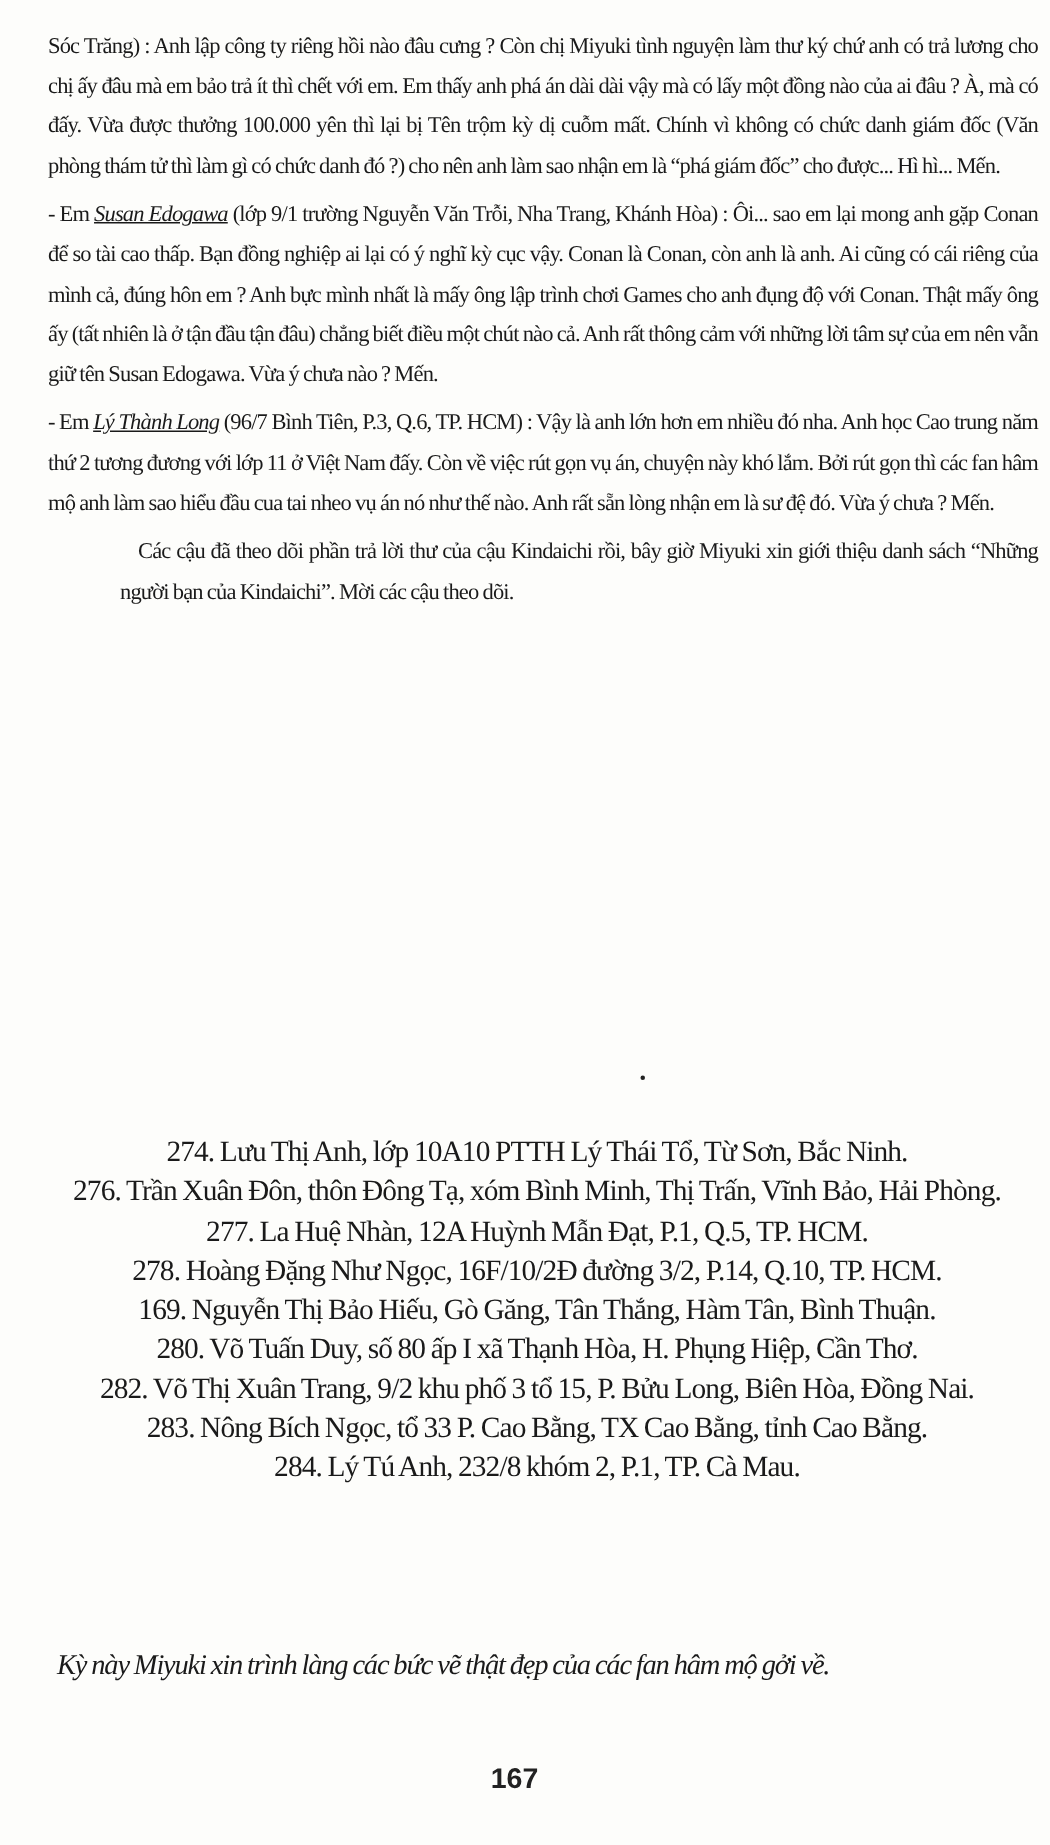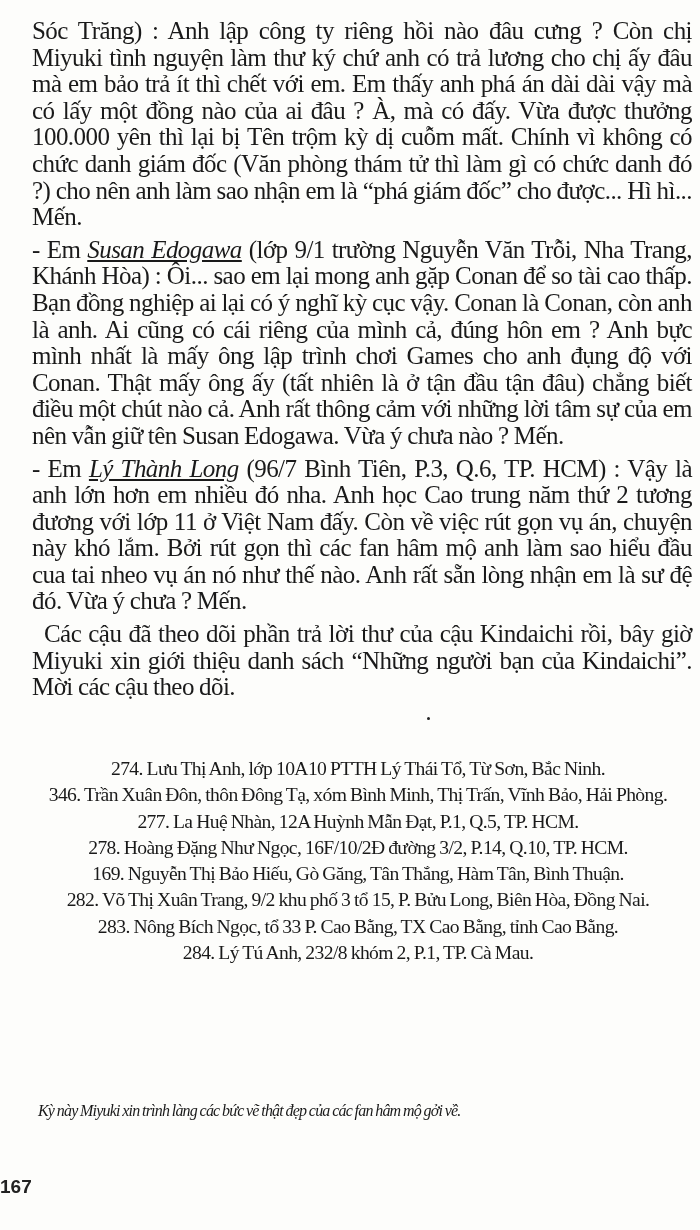"Sóc Trăng) : Anh lập" .para { font-size: 25px -> 15px }
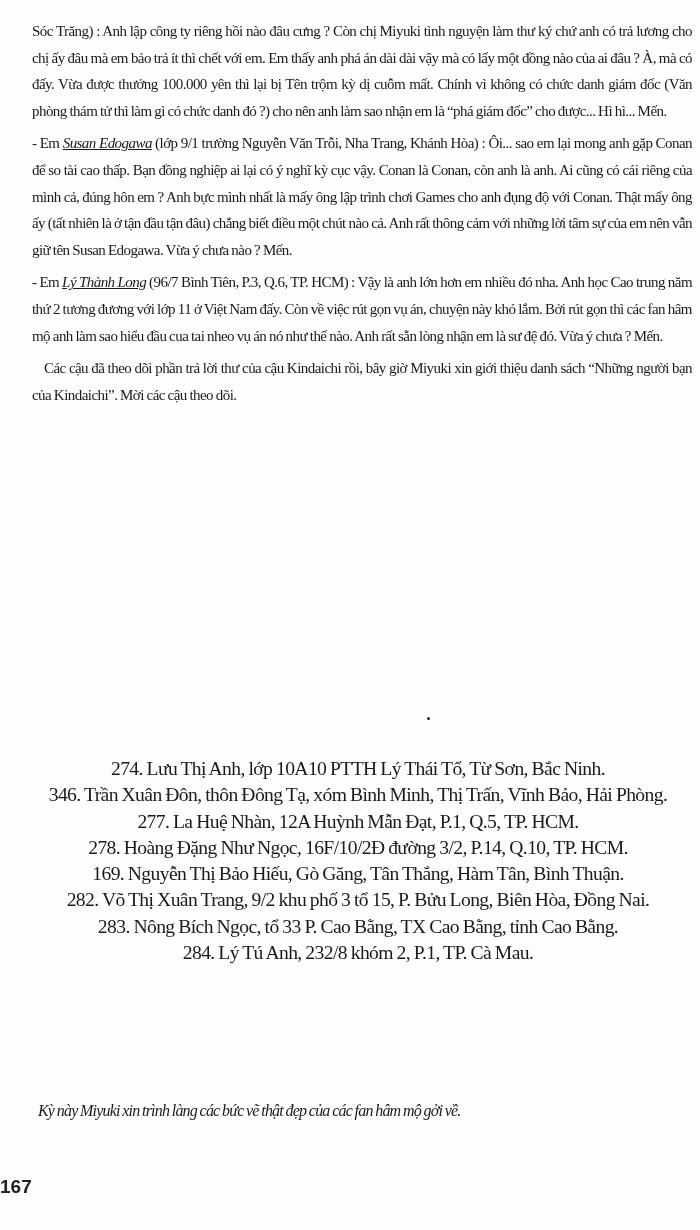"Các cậu đã theo dõi" .indent { margin-left: none -> 48px }
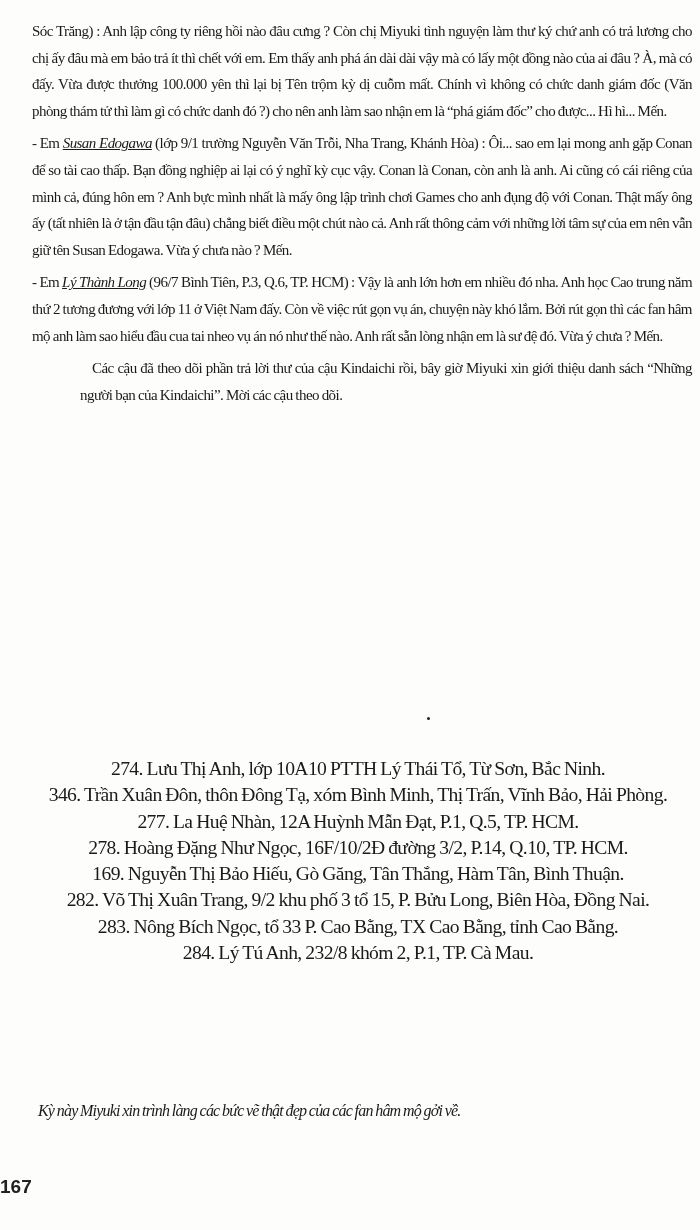"346. Trần Xuân Đôn, thôn" li { text: 346 -> 276 }
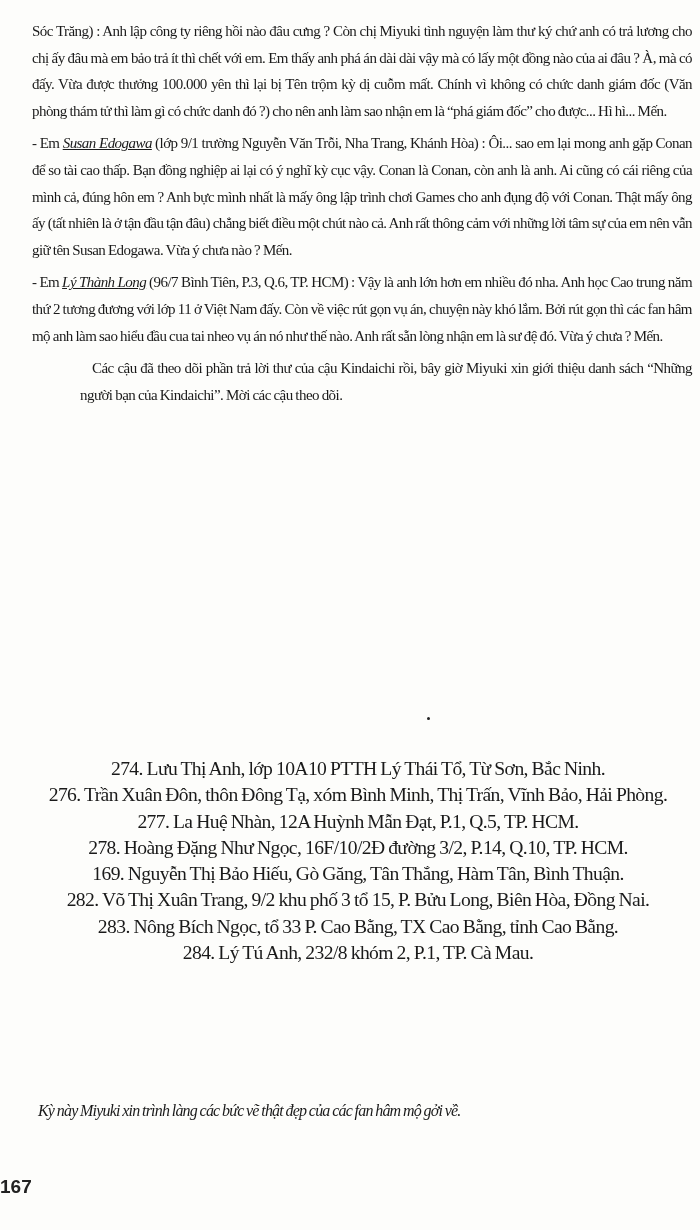"280. Võ Tuấn Duy, số" li { html: none -> <li>280. Võ Tuấn Duy, số 80 ấp I xã Thạnh Hòa, H. Phụng Hiệp, Cần Thơ.</li> }
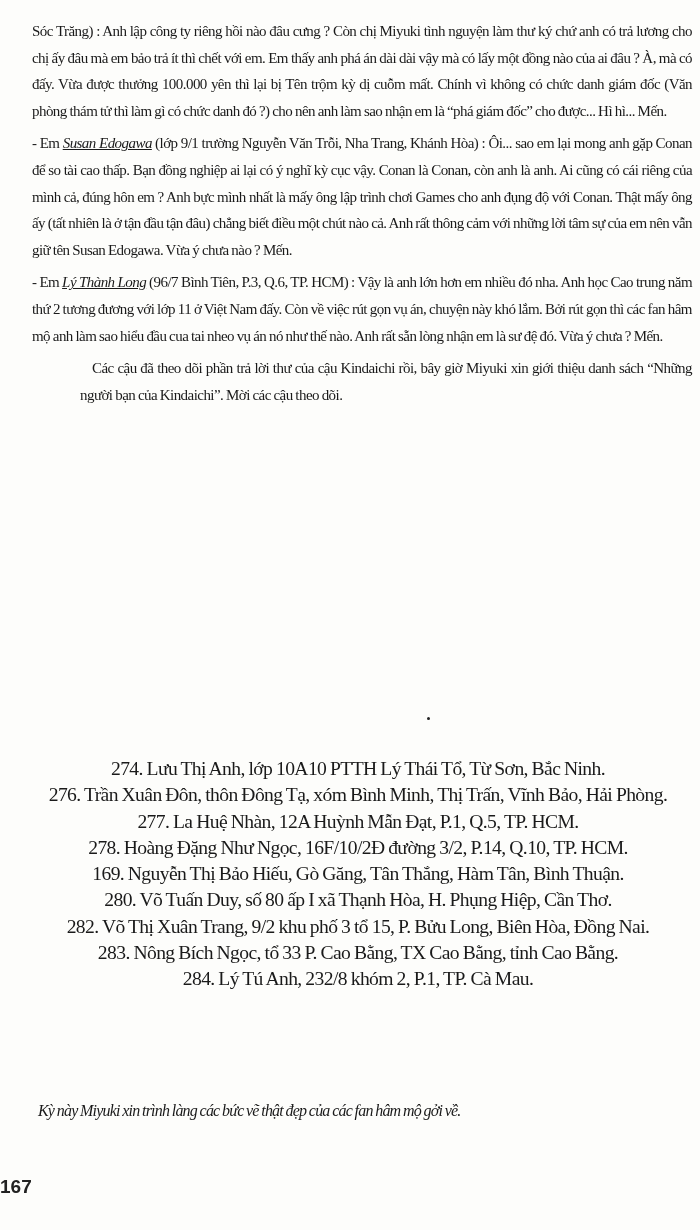"Kỳ này Miyuki xin trình" .closing { font-size: 16px -> 19px }
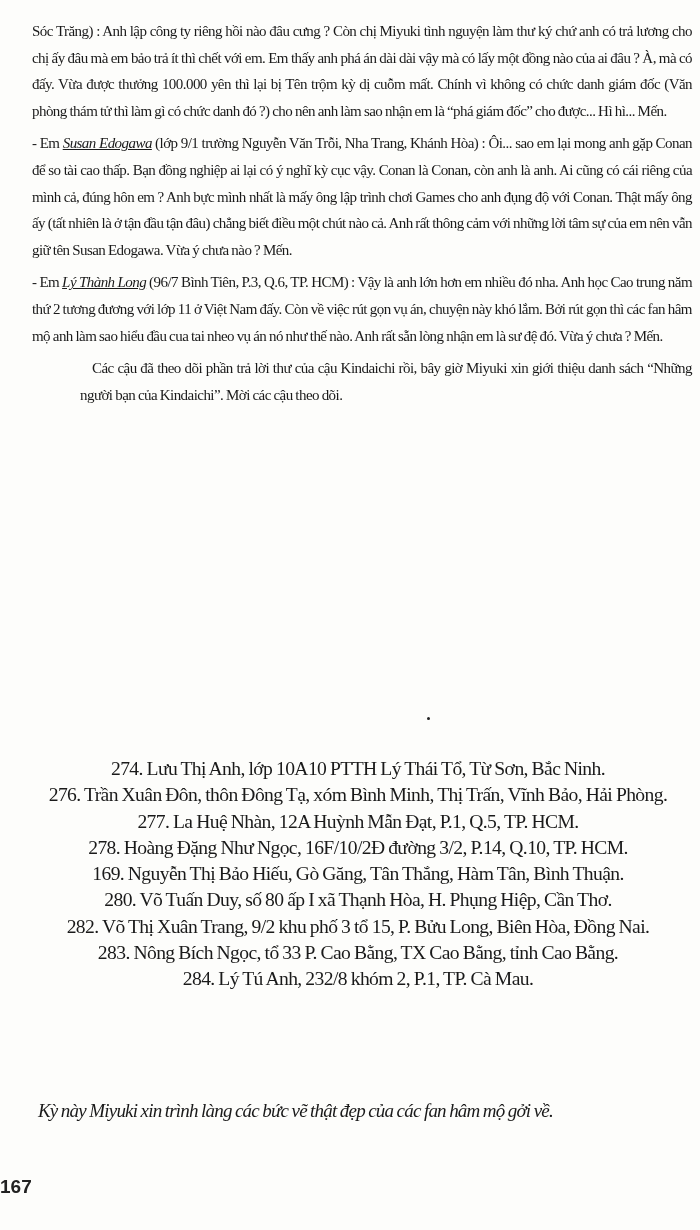"167" .page-number { text-align: left -> center }
